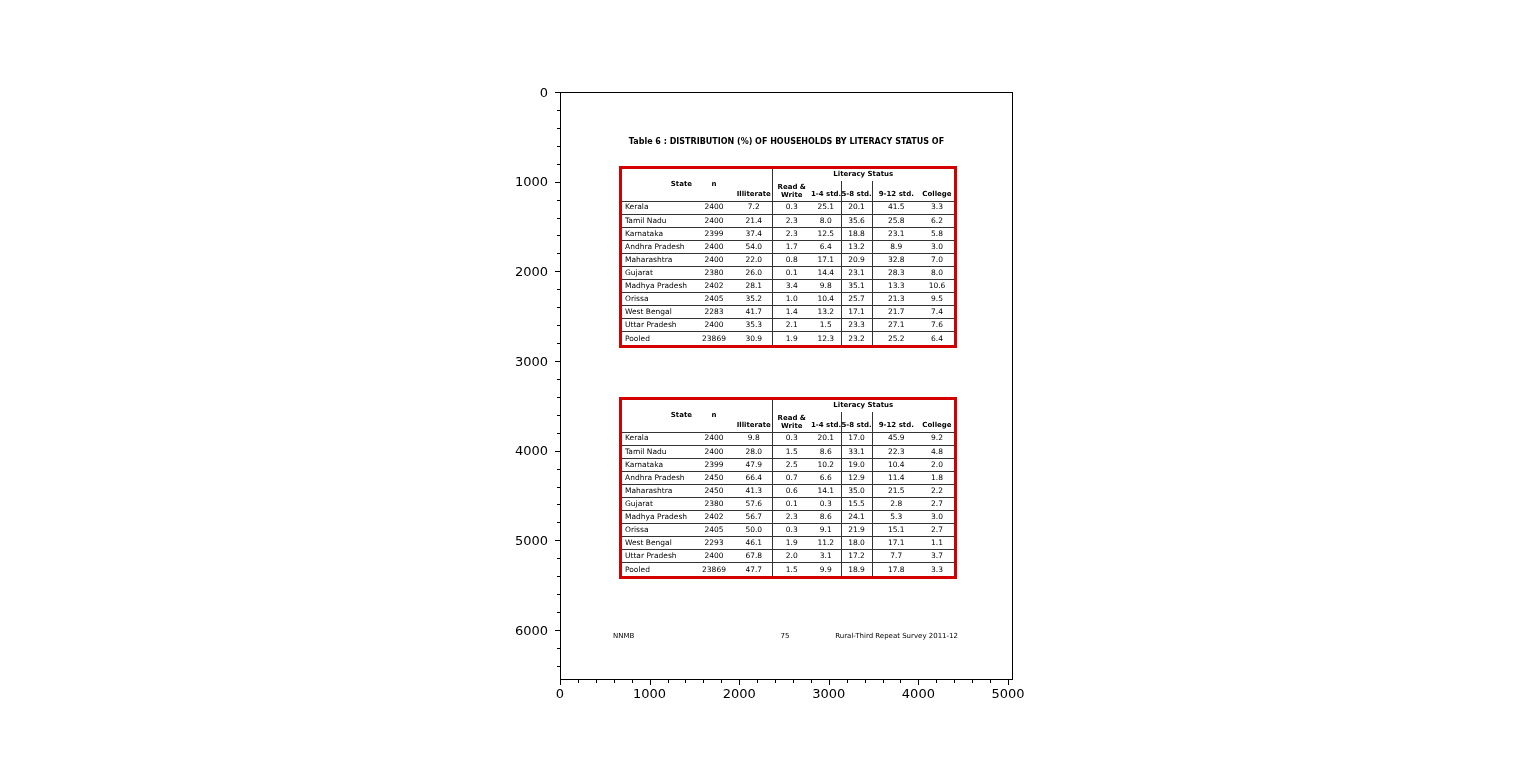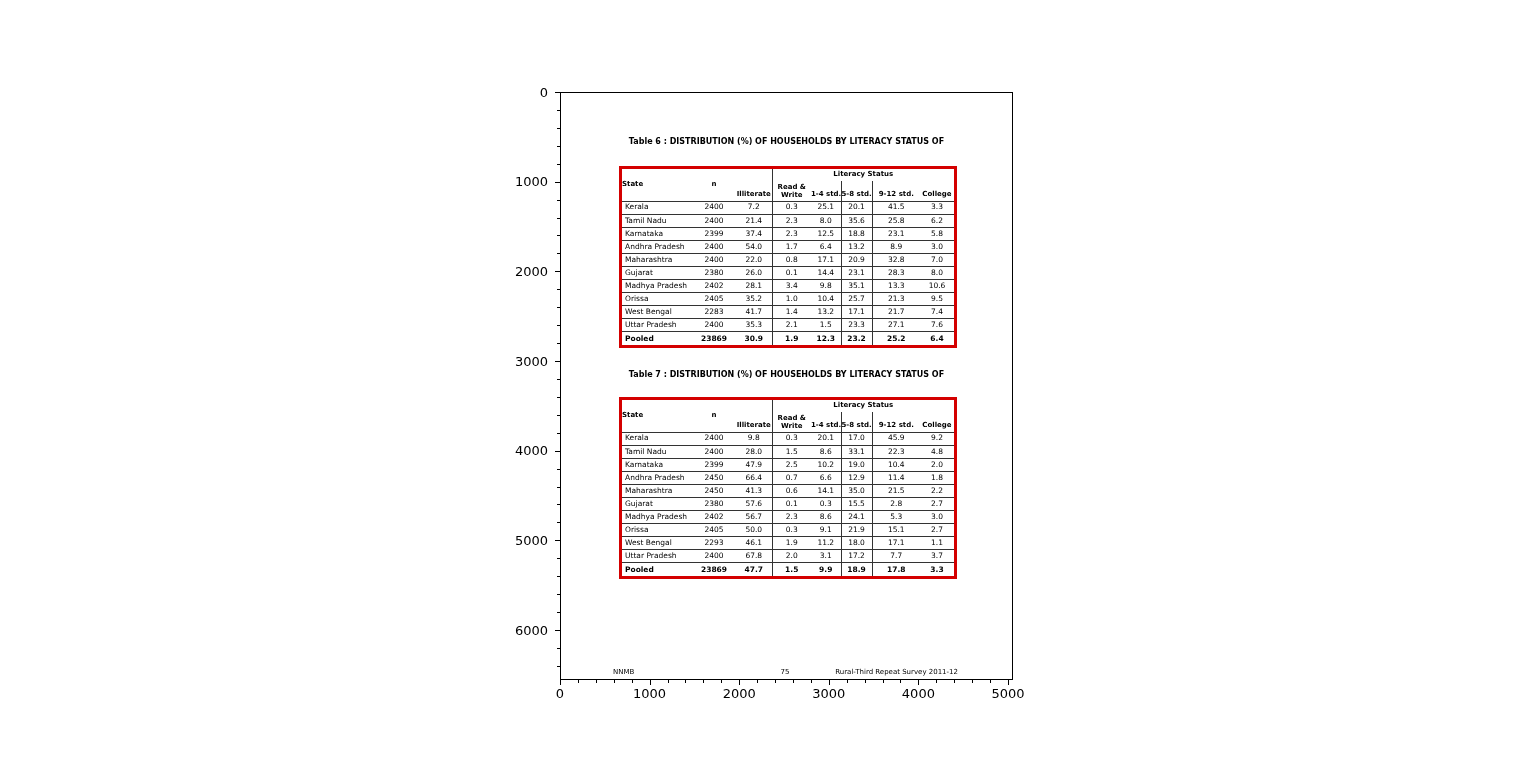"State" th.c0 { text-align: left -> right }
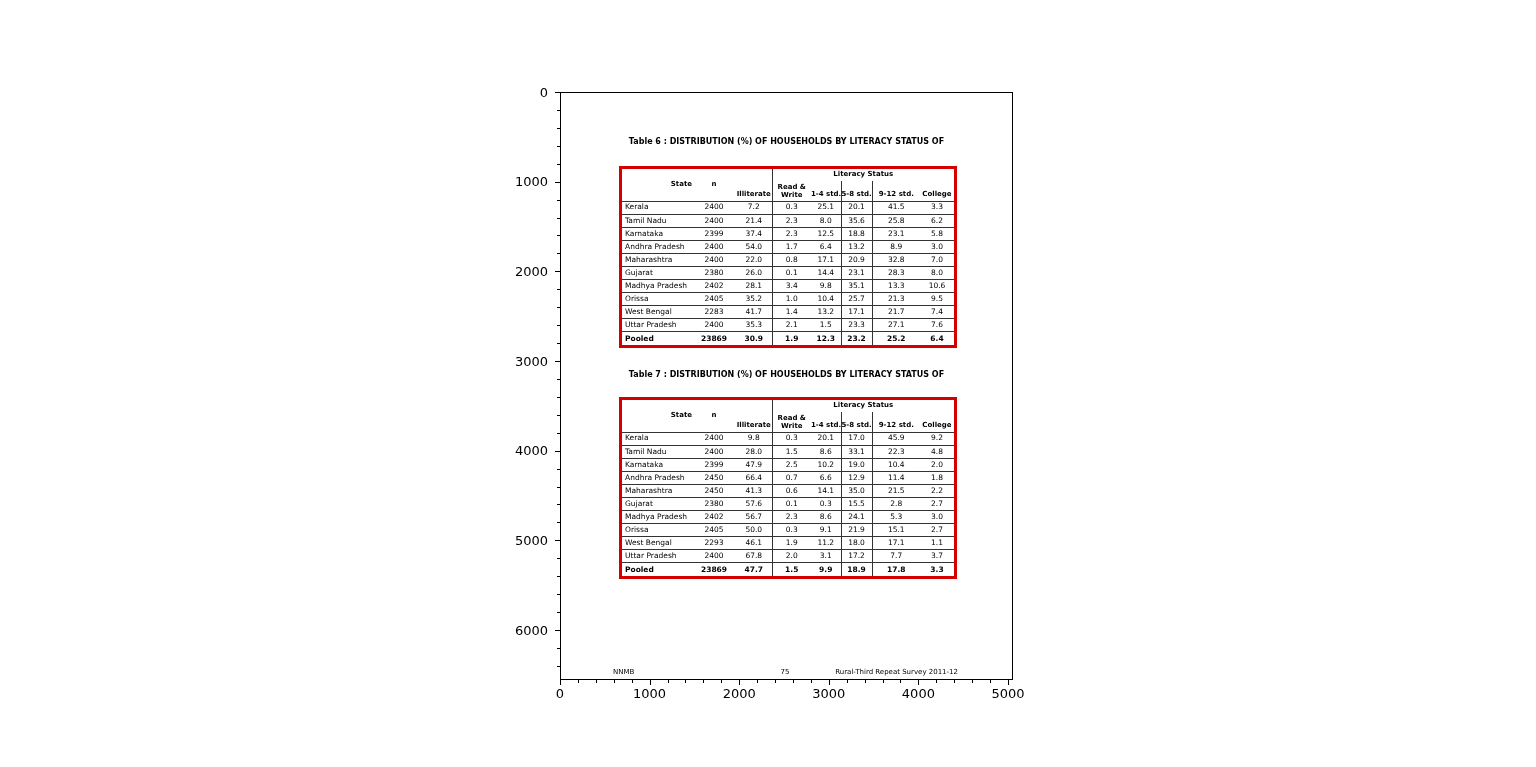"Pooled" tr.pooled td { font-weight: bold -> normal }
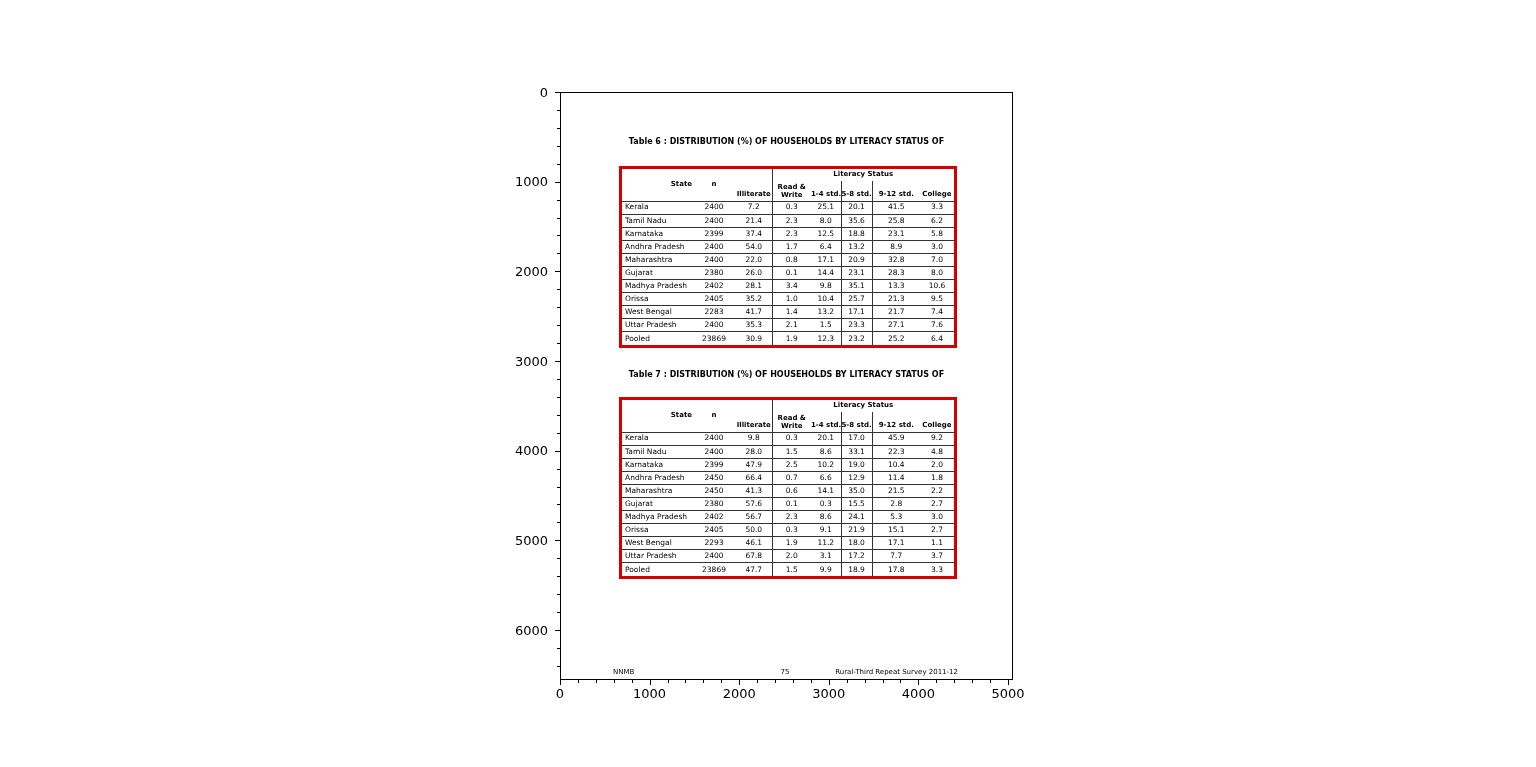"Table 7 : DISTRIBUTION (%)" div { html: <div>Table 7 : DISTRIBUTION (%) OF HOUSEHOLDS BY LITERACY STATUS OF</div> -> none }
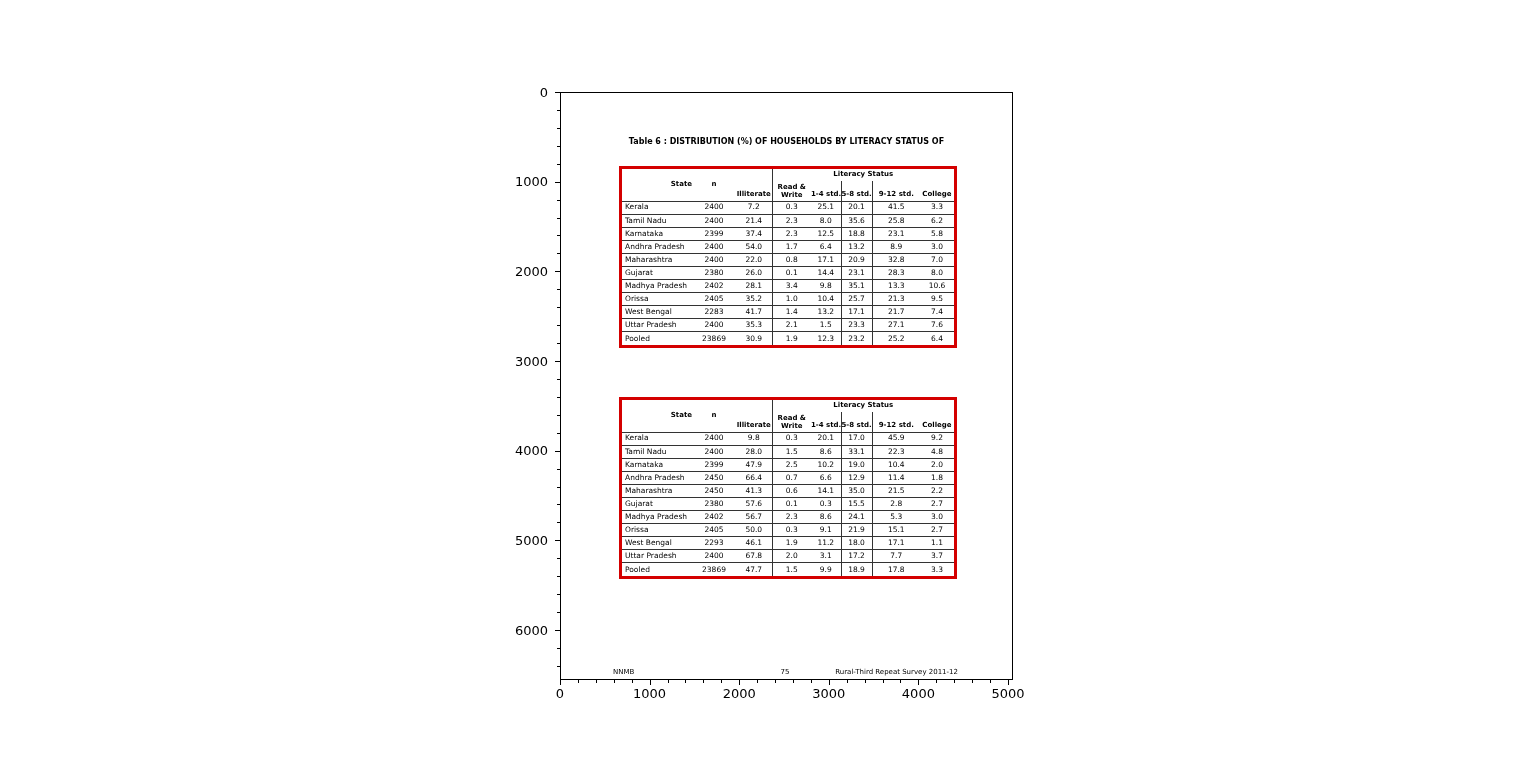"NNMB" .footer { top: 668px -> 632px }
